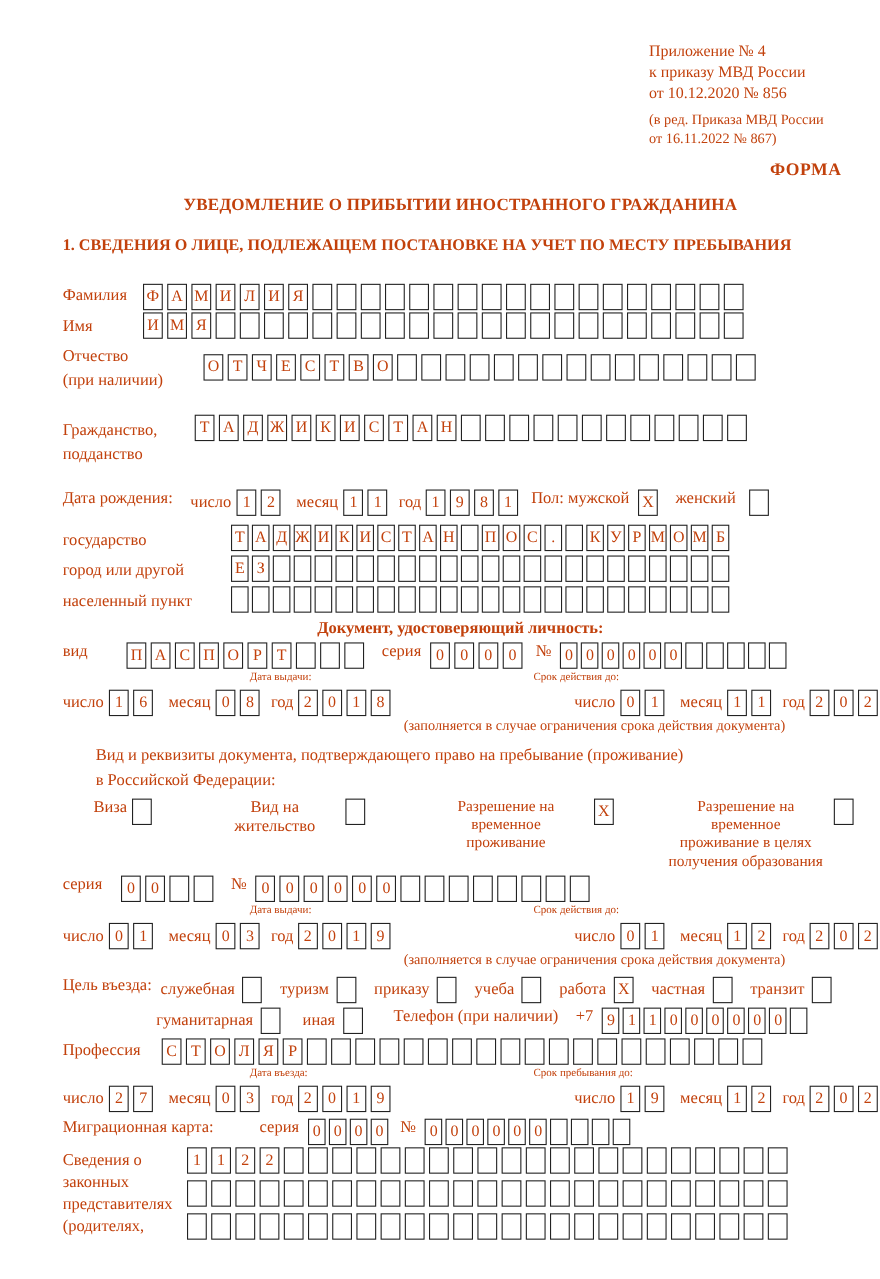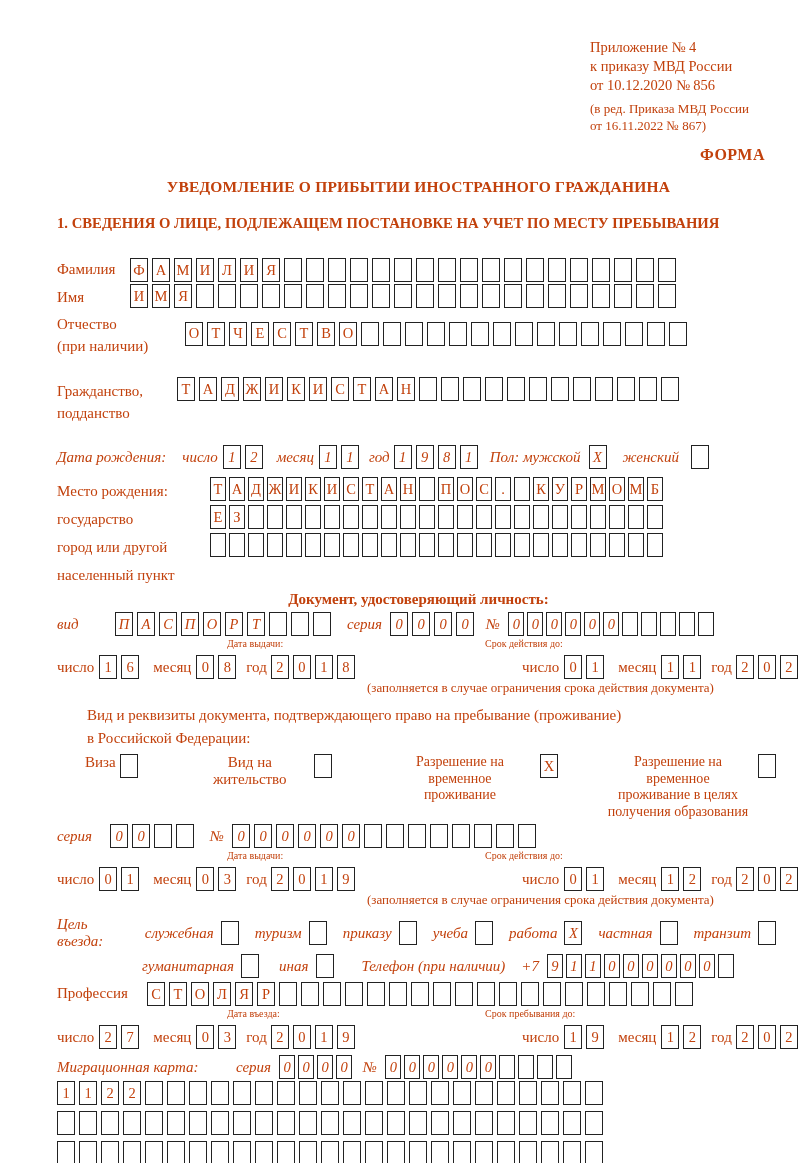"Дата рождения:" .inline-mid { align-items: center -> flex-start; font-style: italic -> none }
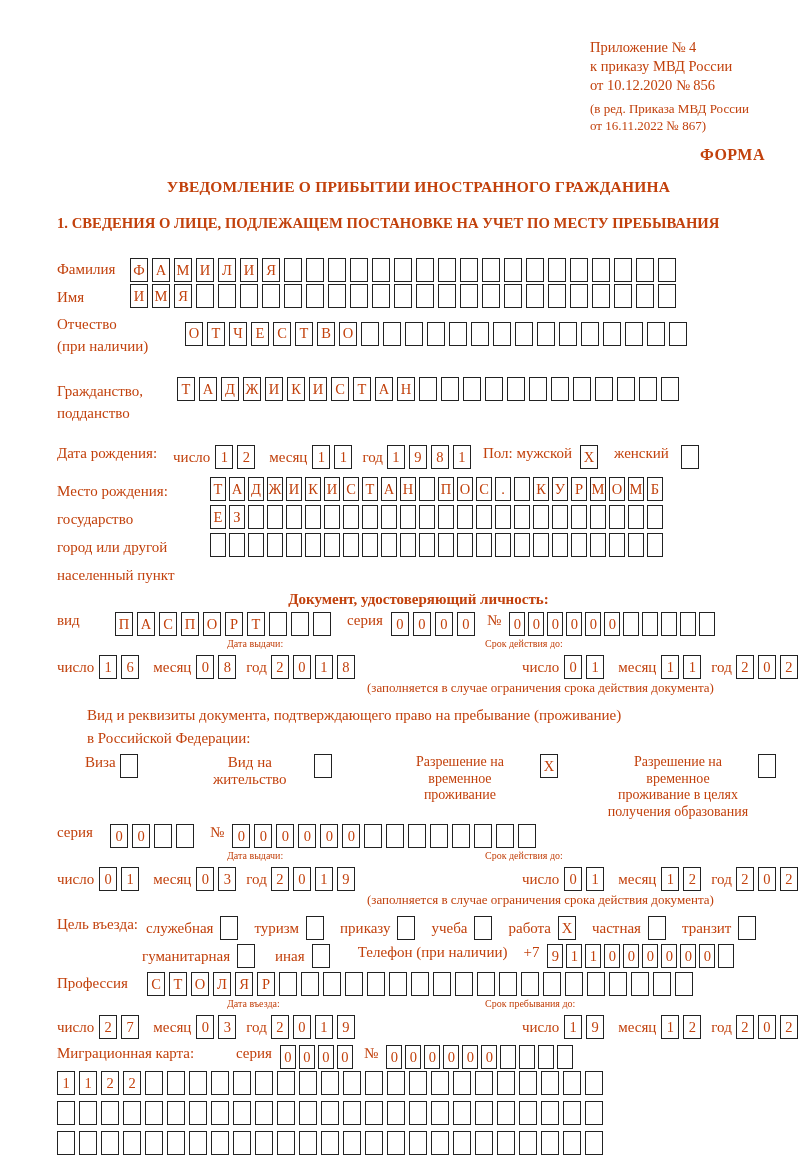"Место рождения:" div { html: <div>Место рождения:</div> -> none }
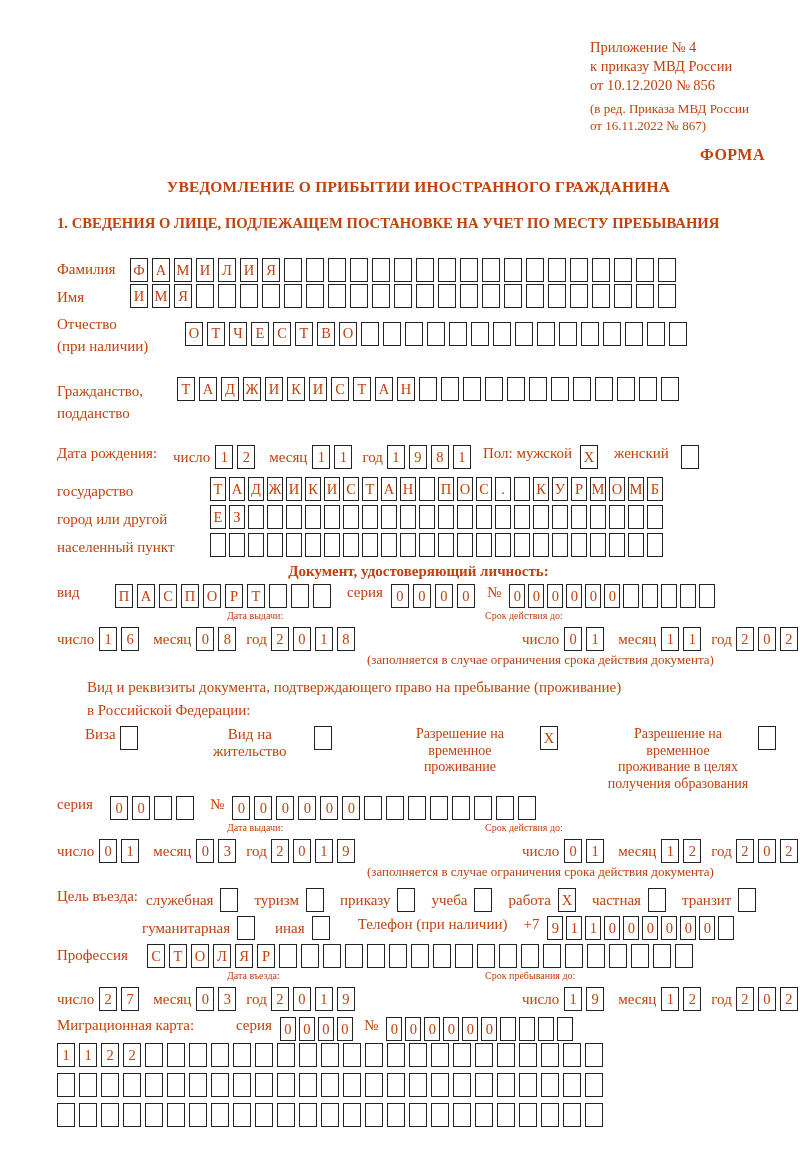"Сведения о" div.reps-lbl { html: none -> <div> <div>Сведения о</div> <div>законных</div> <div>представителях</div> <div>(родителях,</div> </div> }
